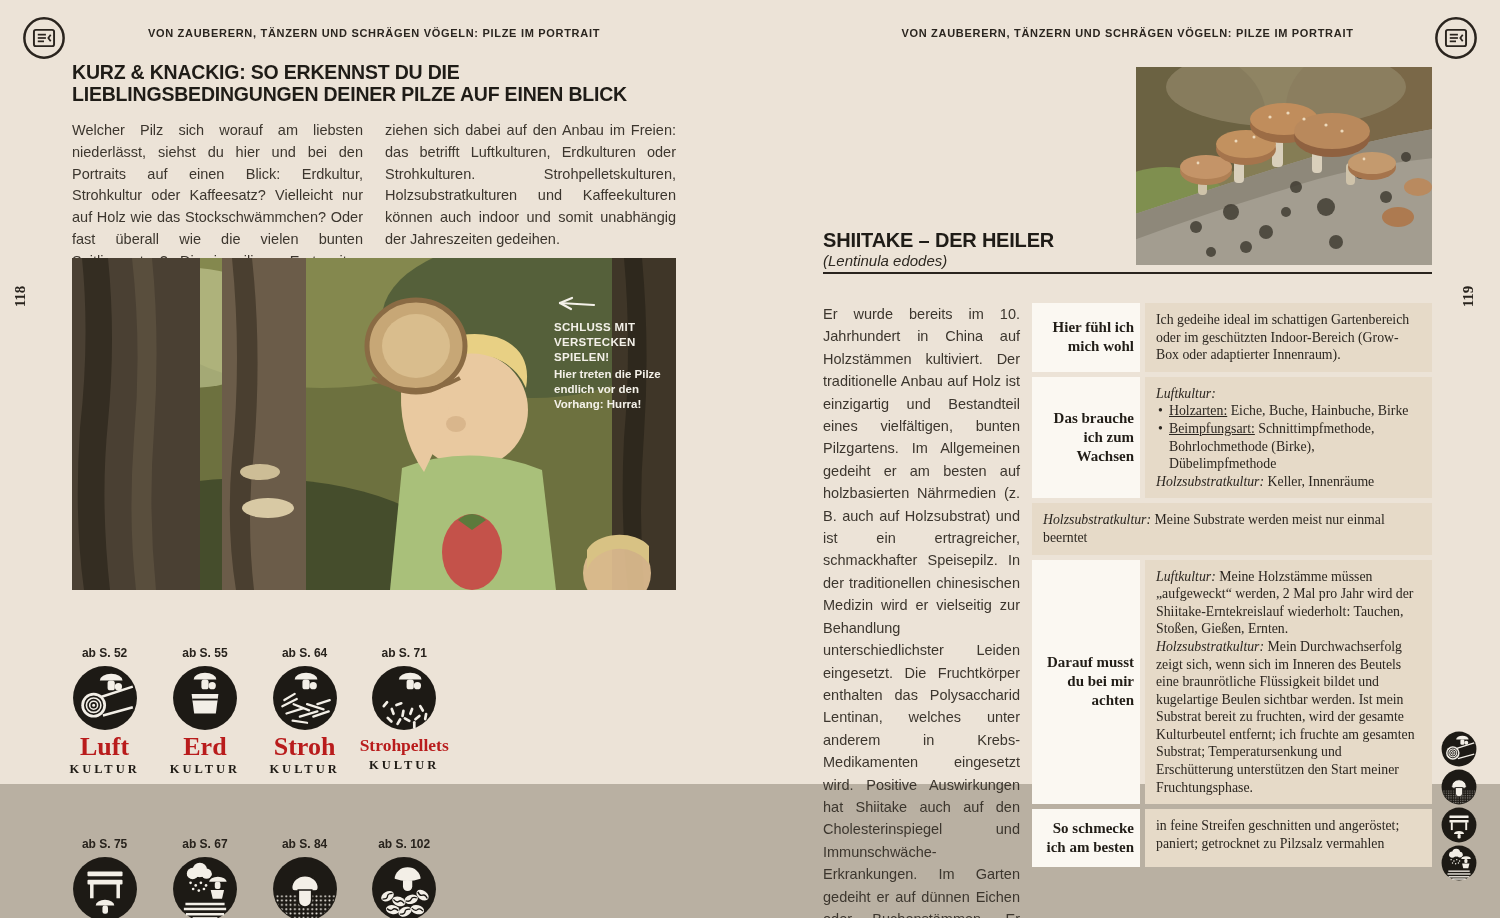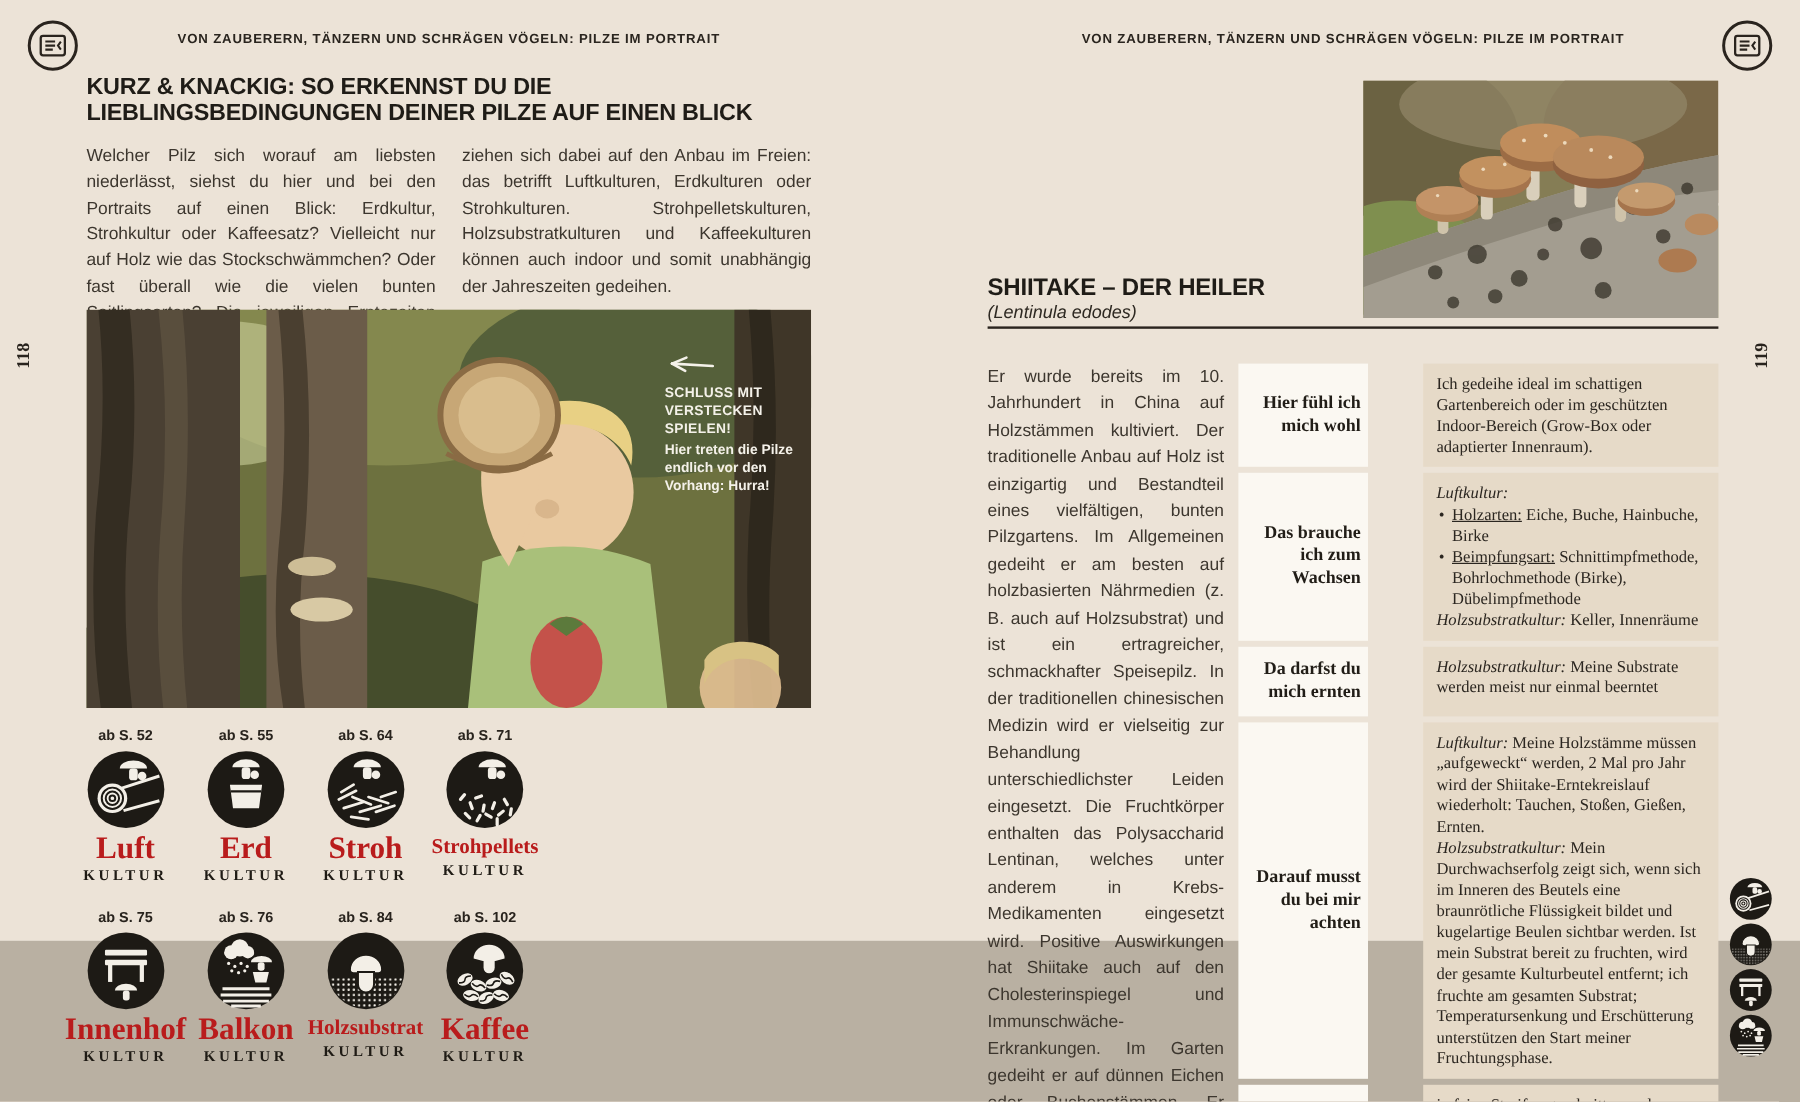"Ich gedeihe ideal im schattigen" .spec-value { margin-left: 41px -> none }
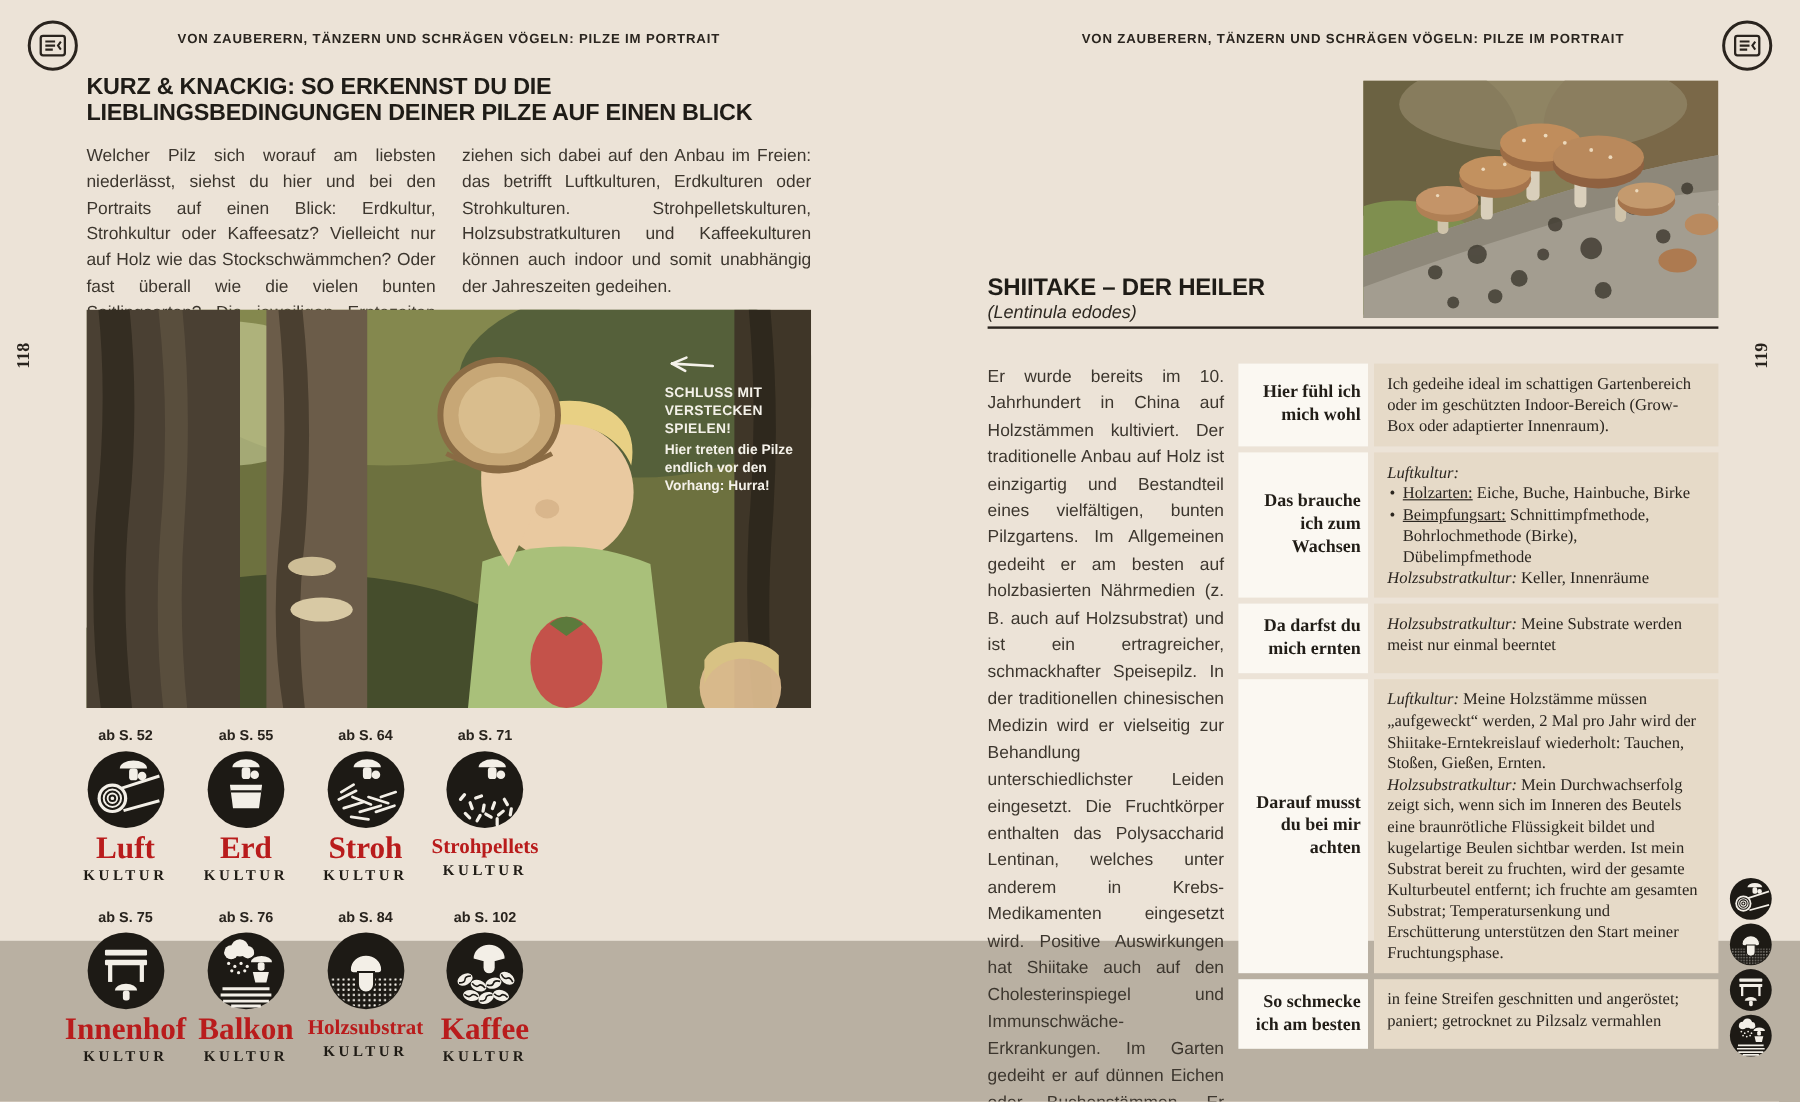"Da darfst du mich ernten" div.spec-label { html: <div>Da darfst du mich ernten</div> -> none }
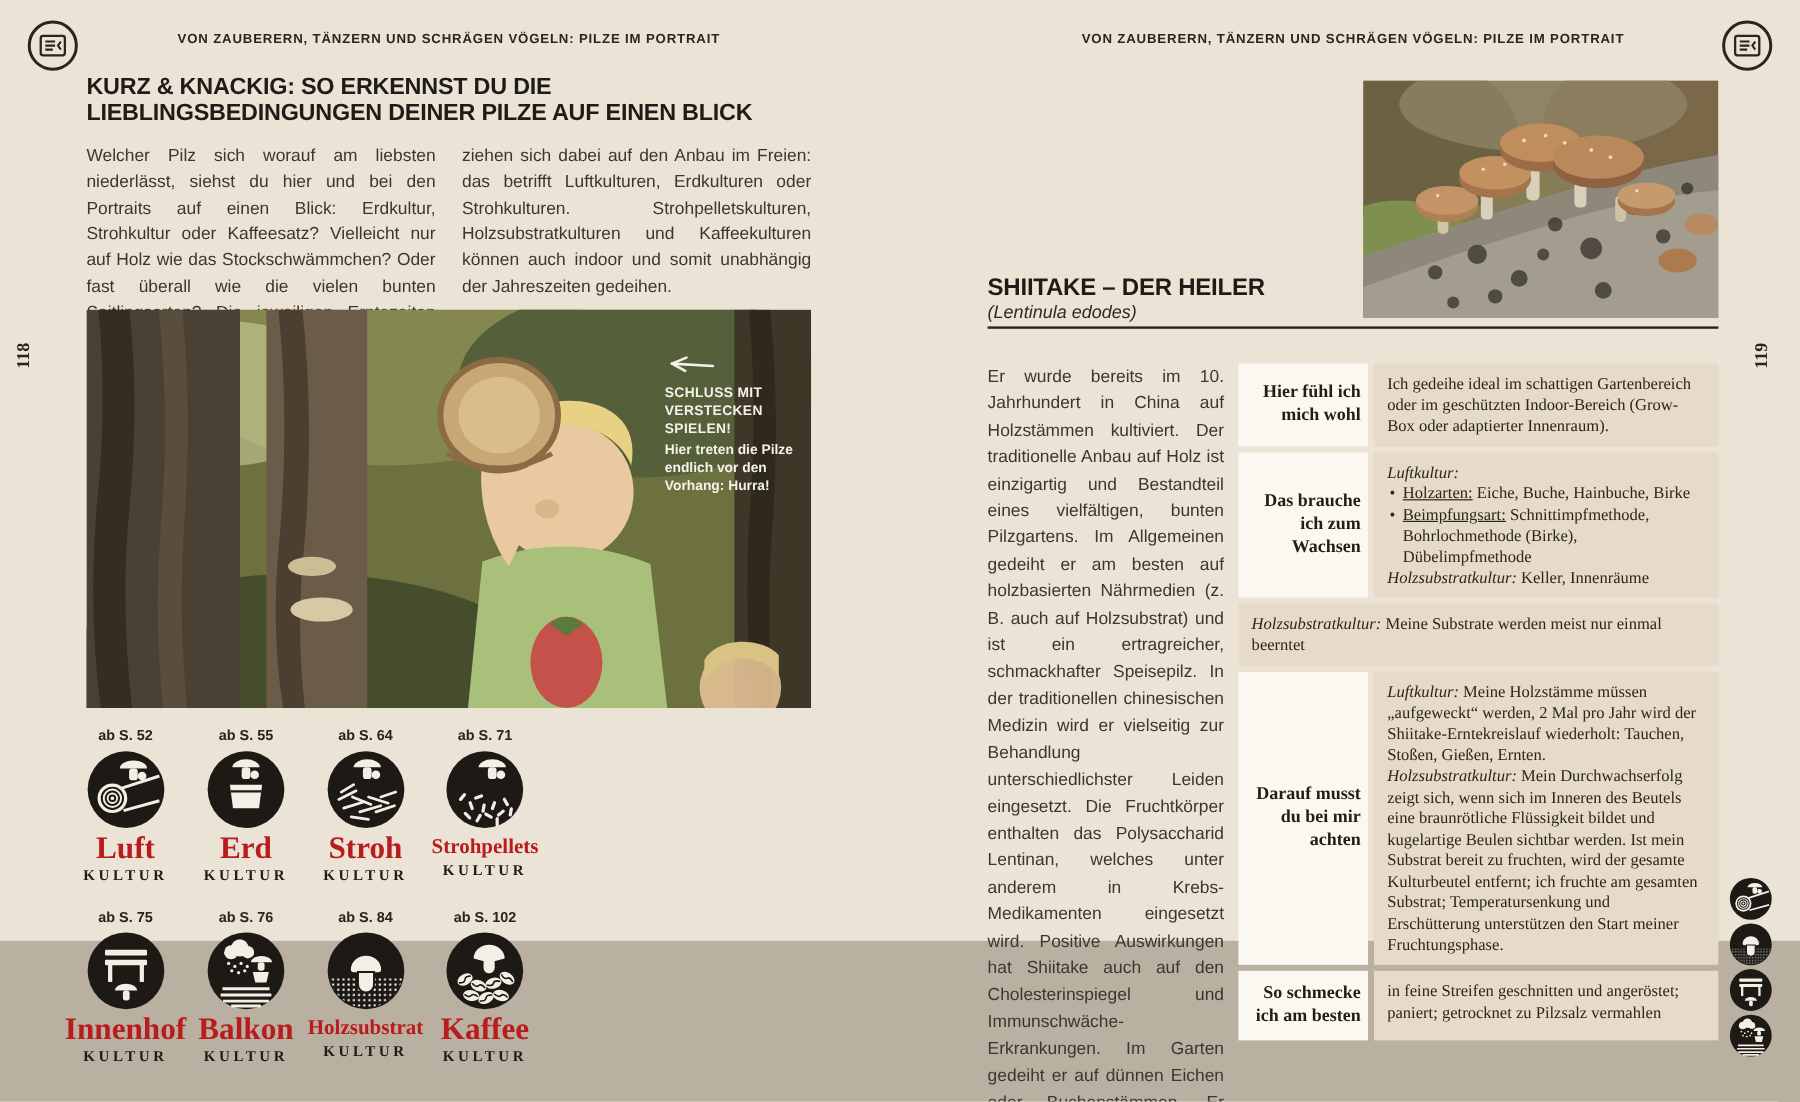"ab S. 52" .culture { margin-top: none -> 40px }
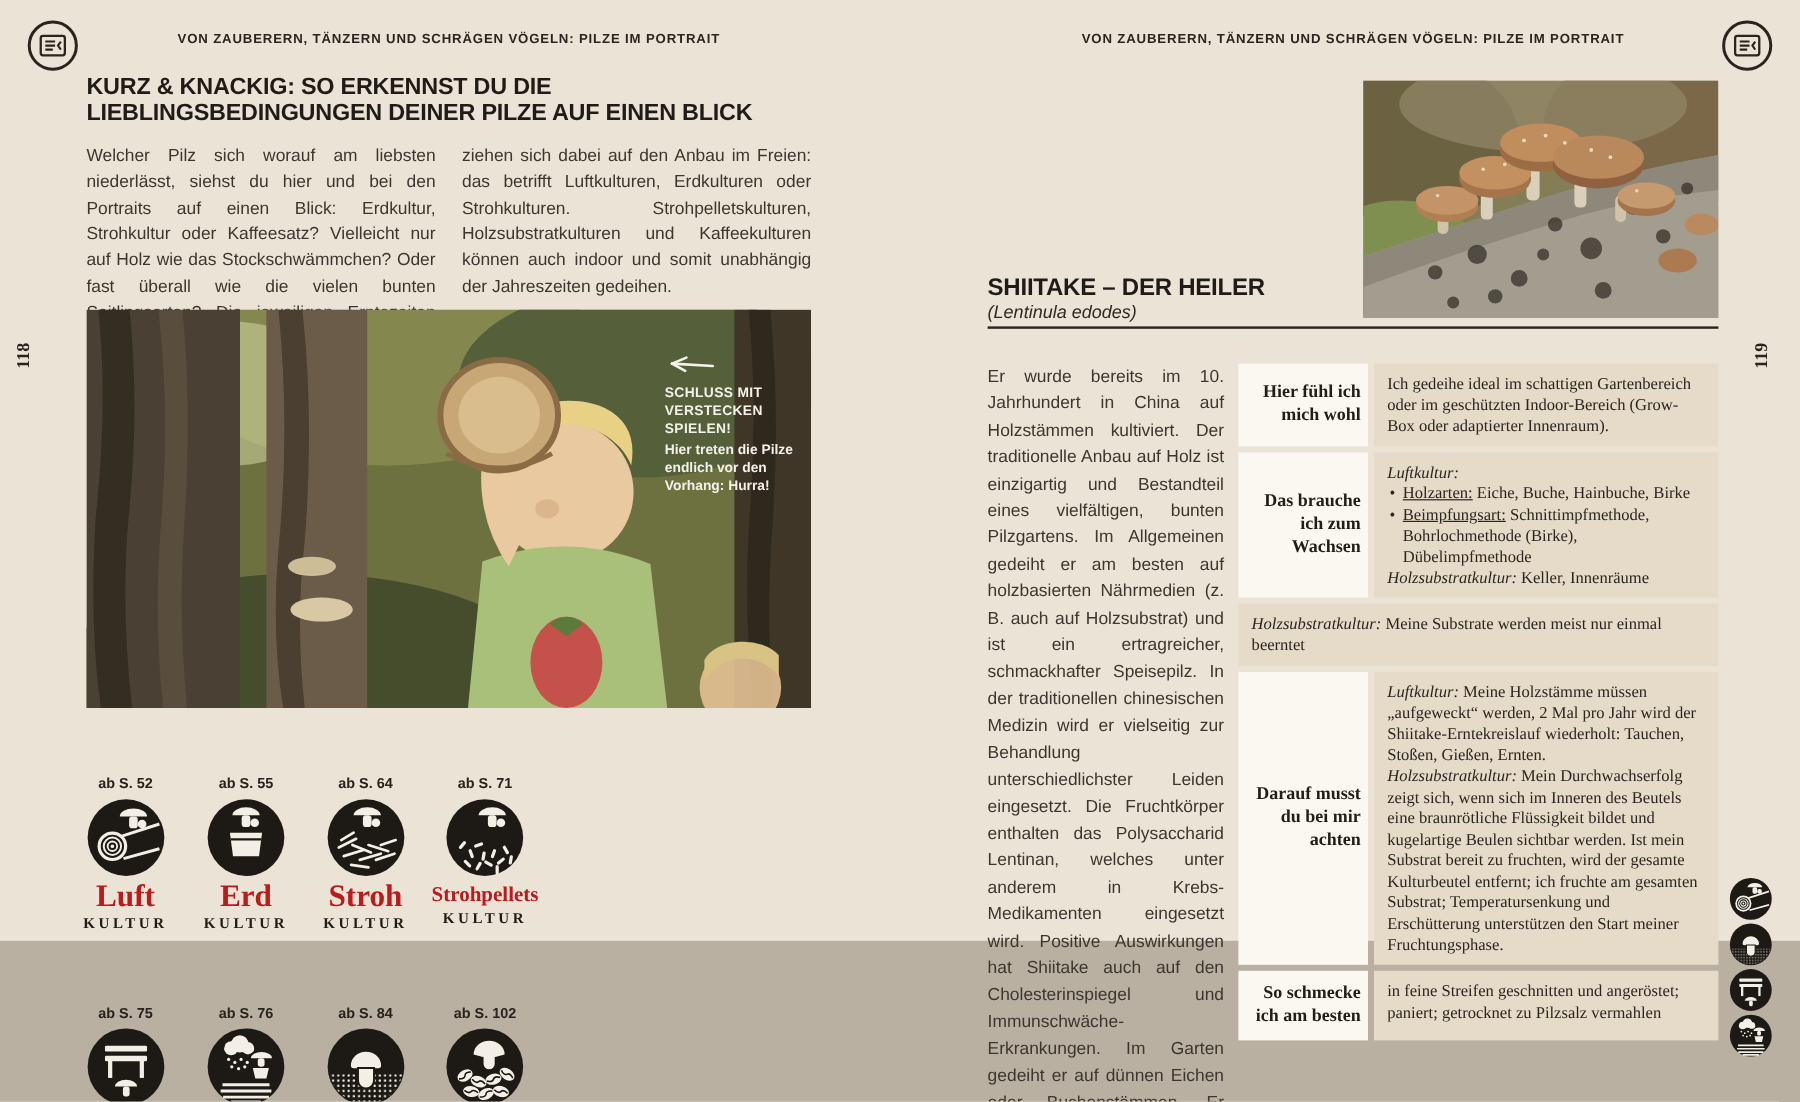"ab S. 76" div.pref { text: 76 -> 67 }
